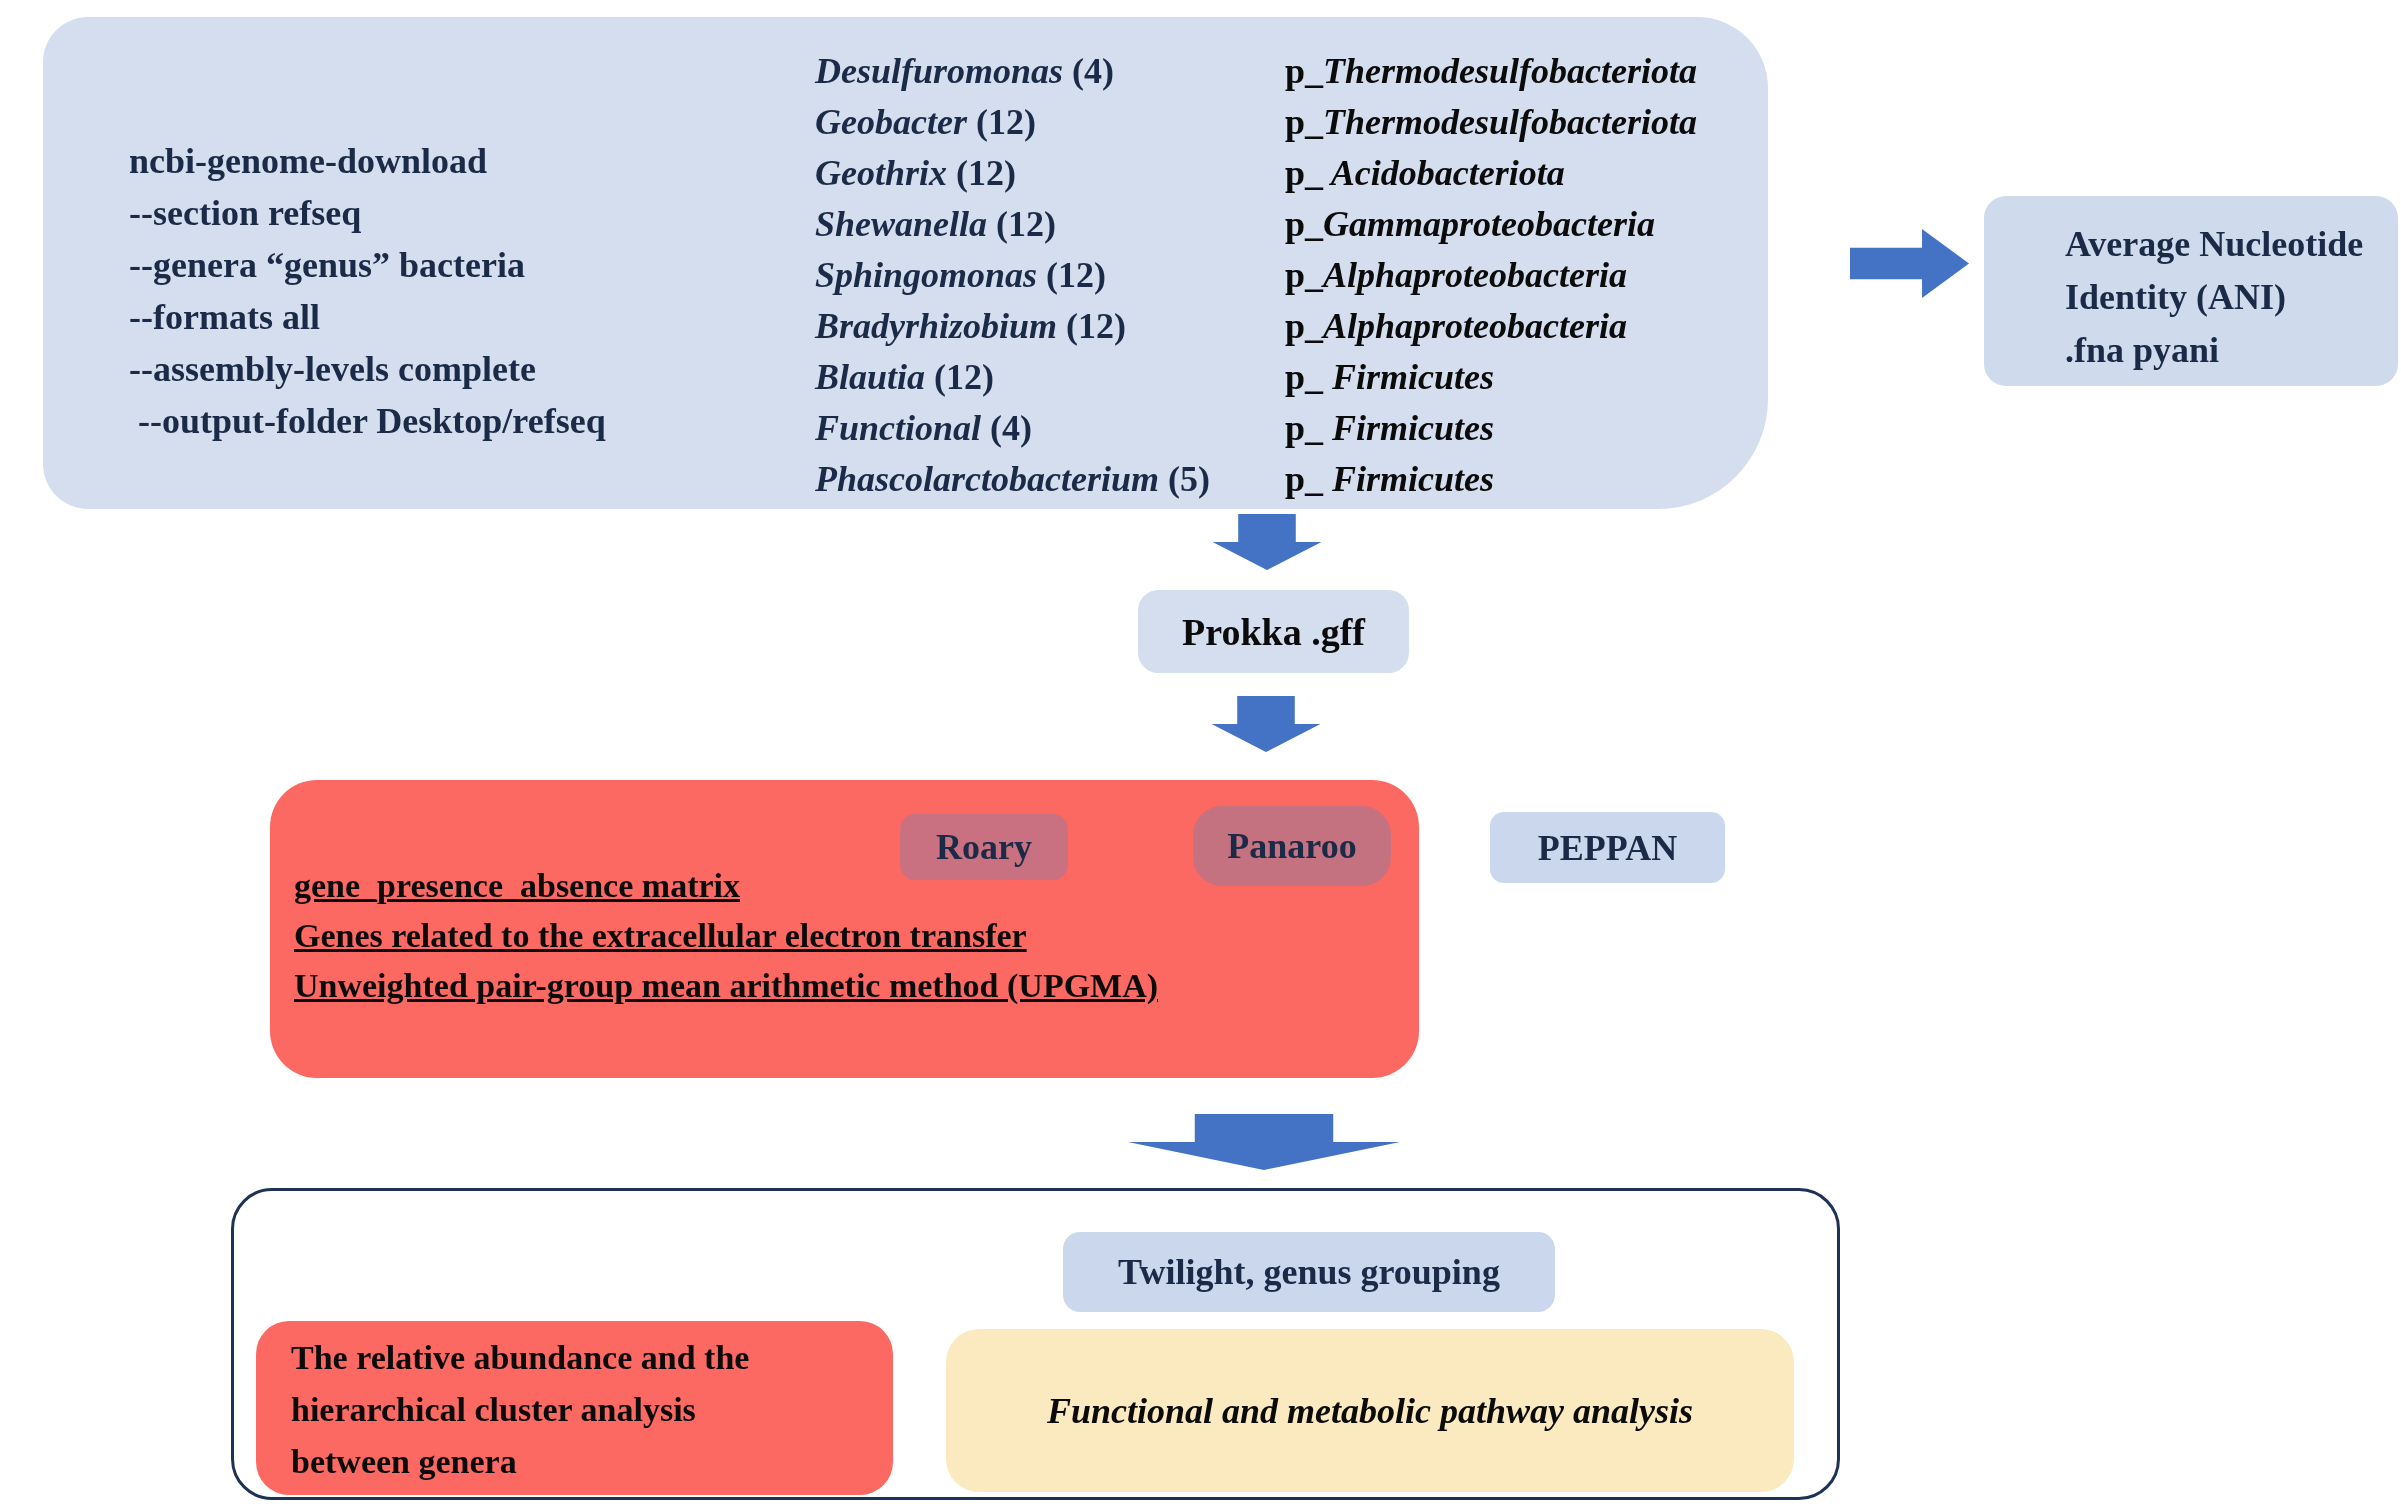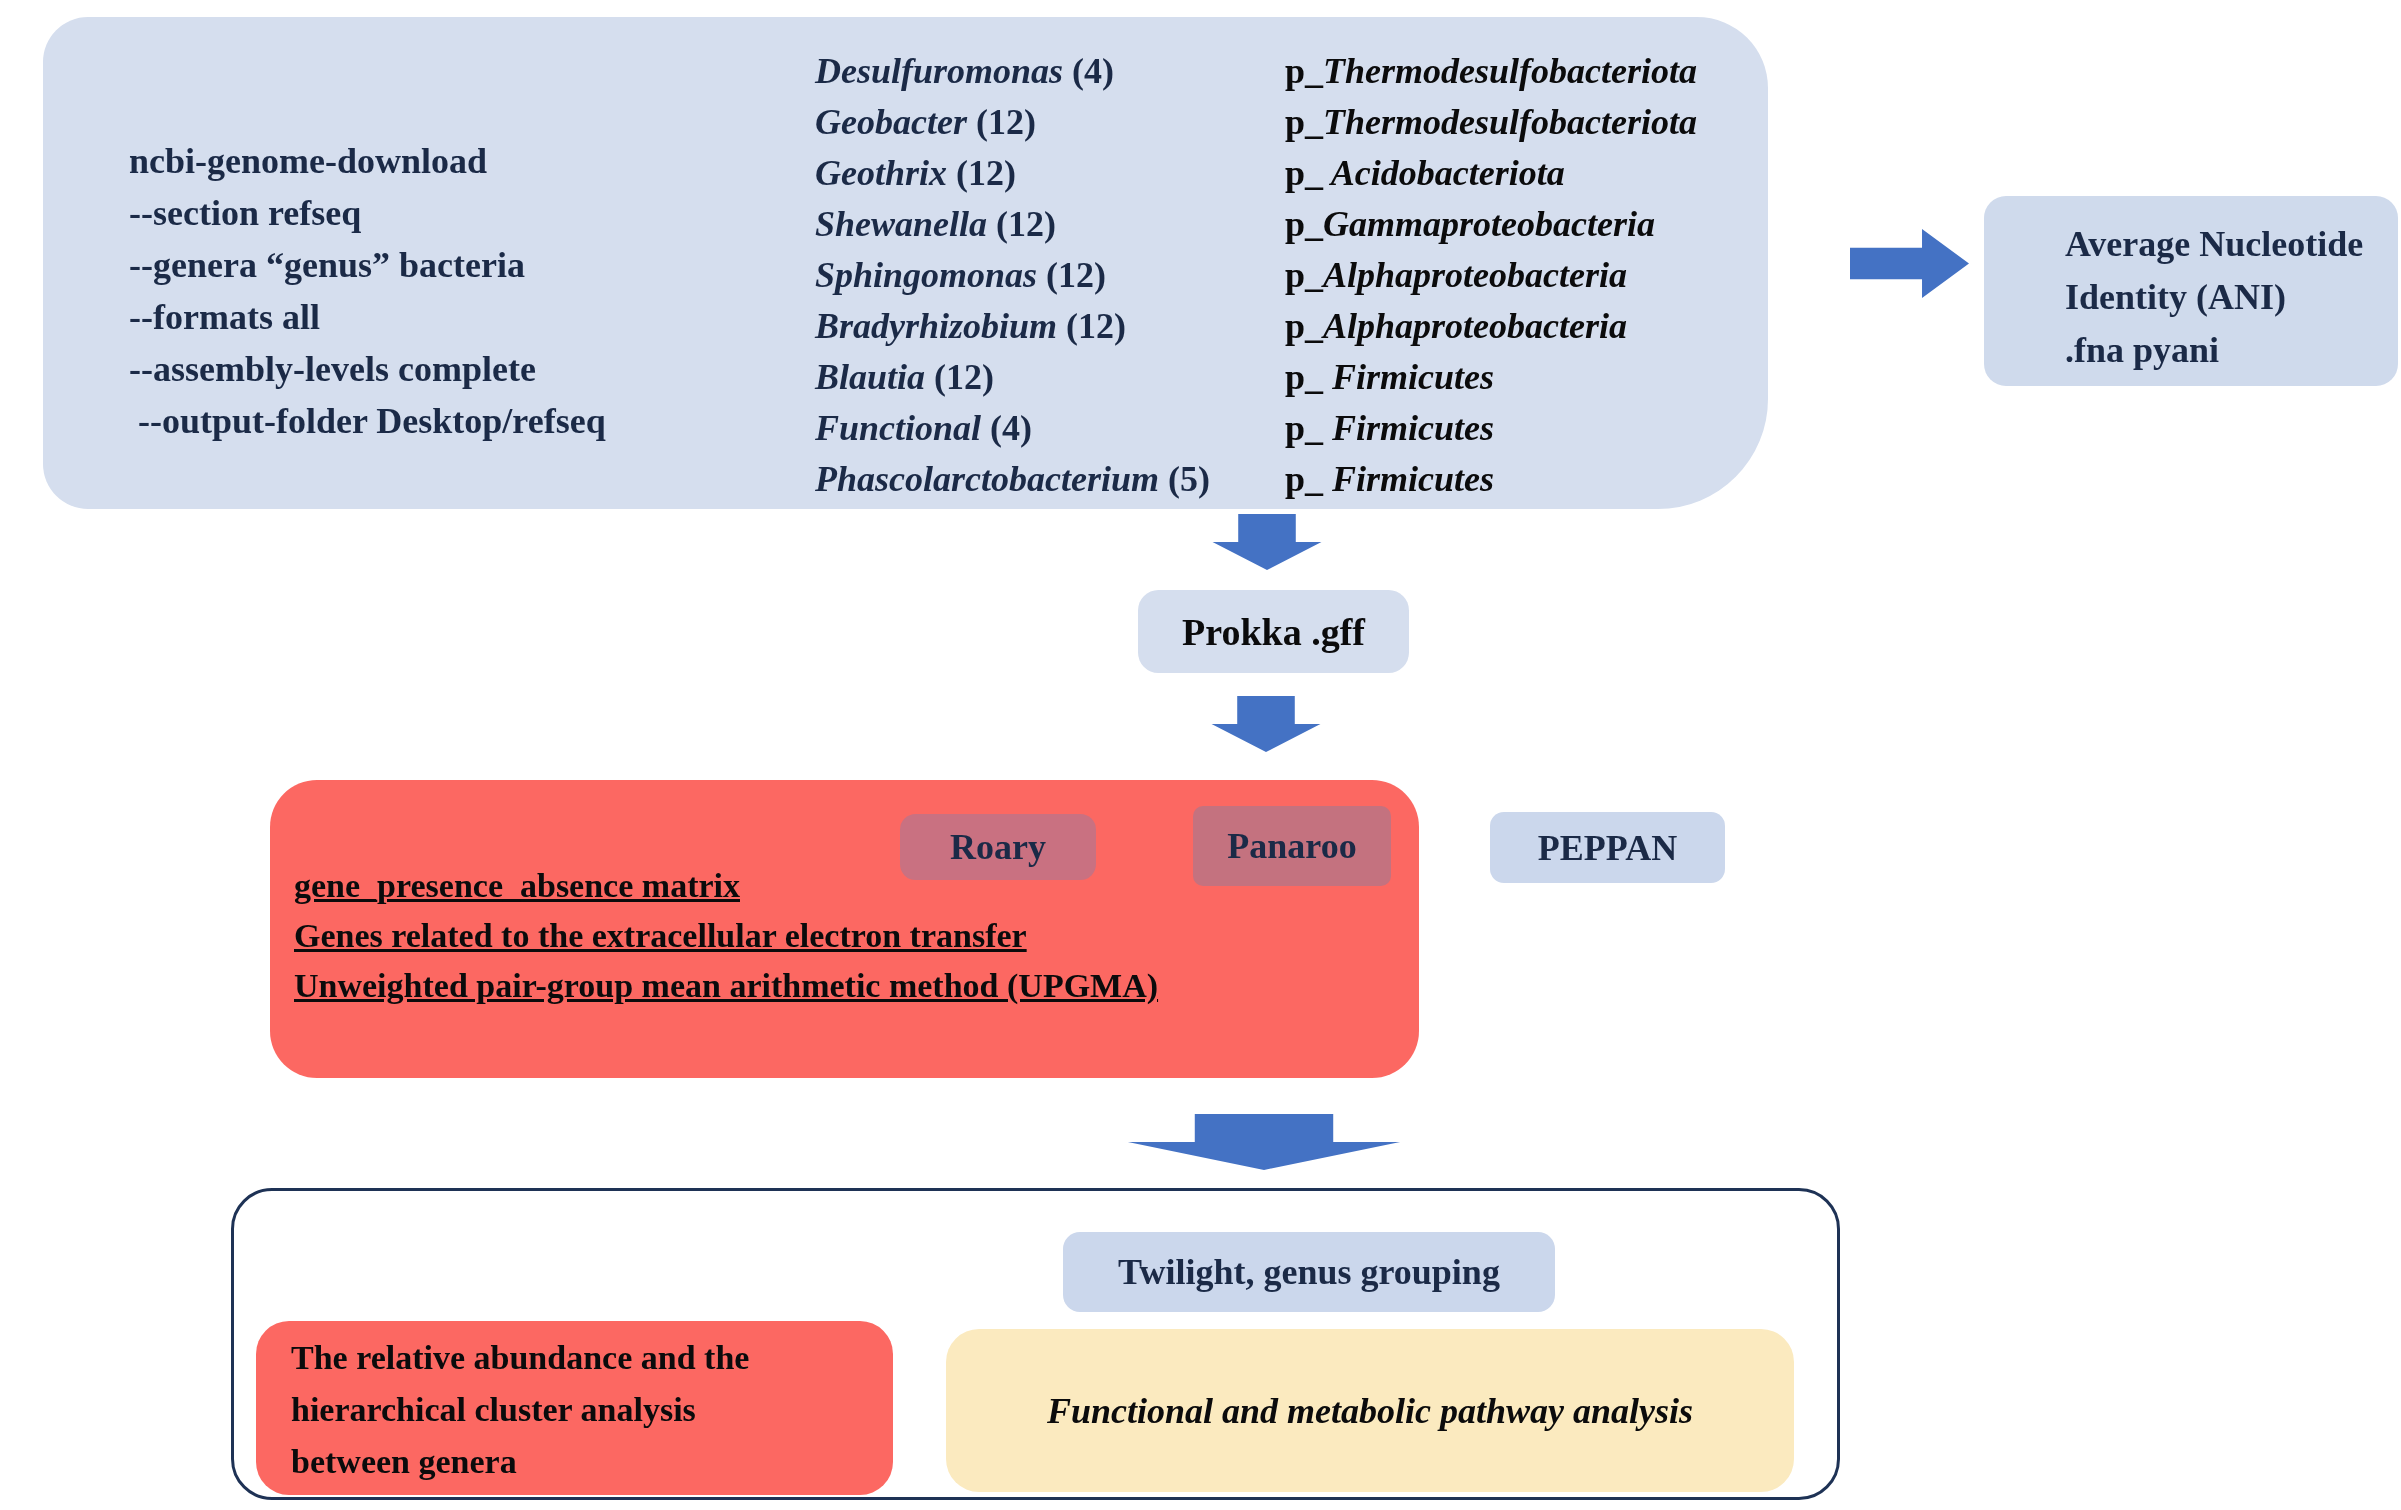"Roary" .roary-chip { width: 196px -> 168px }
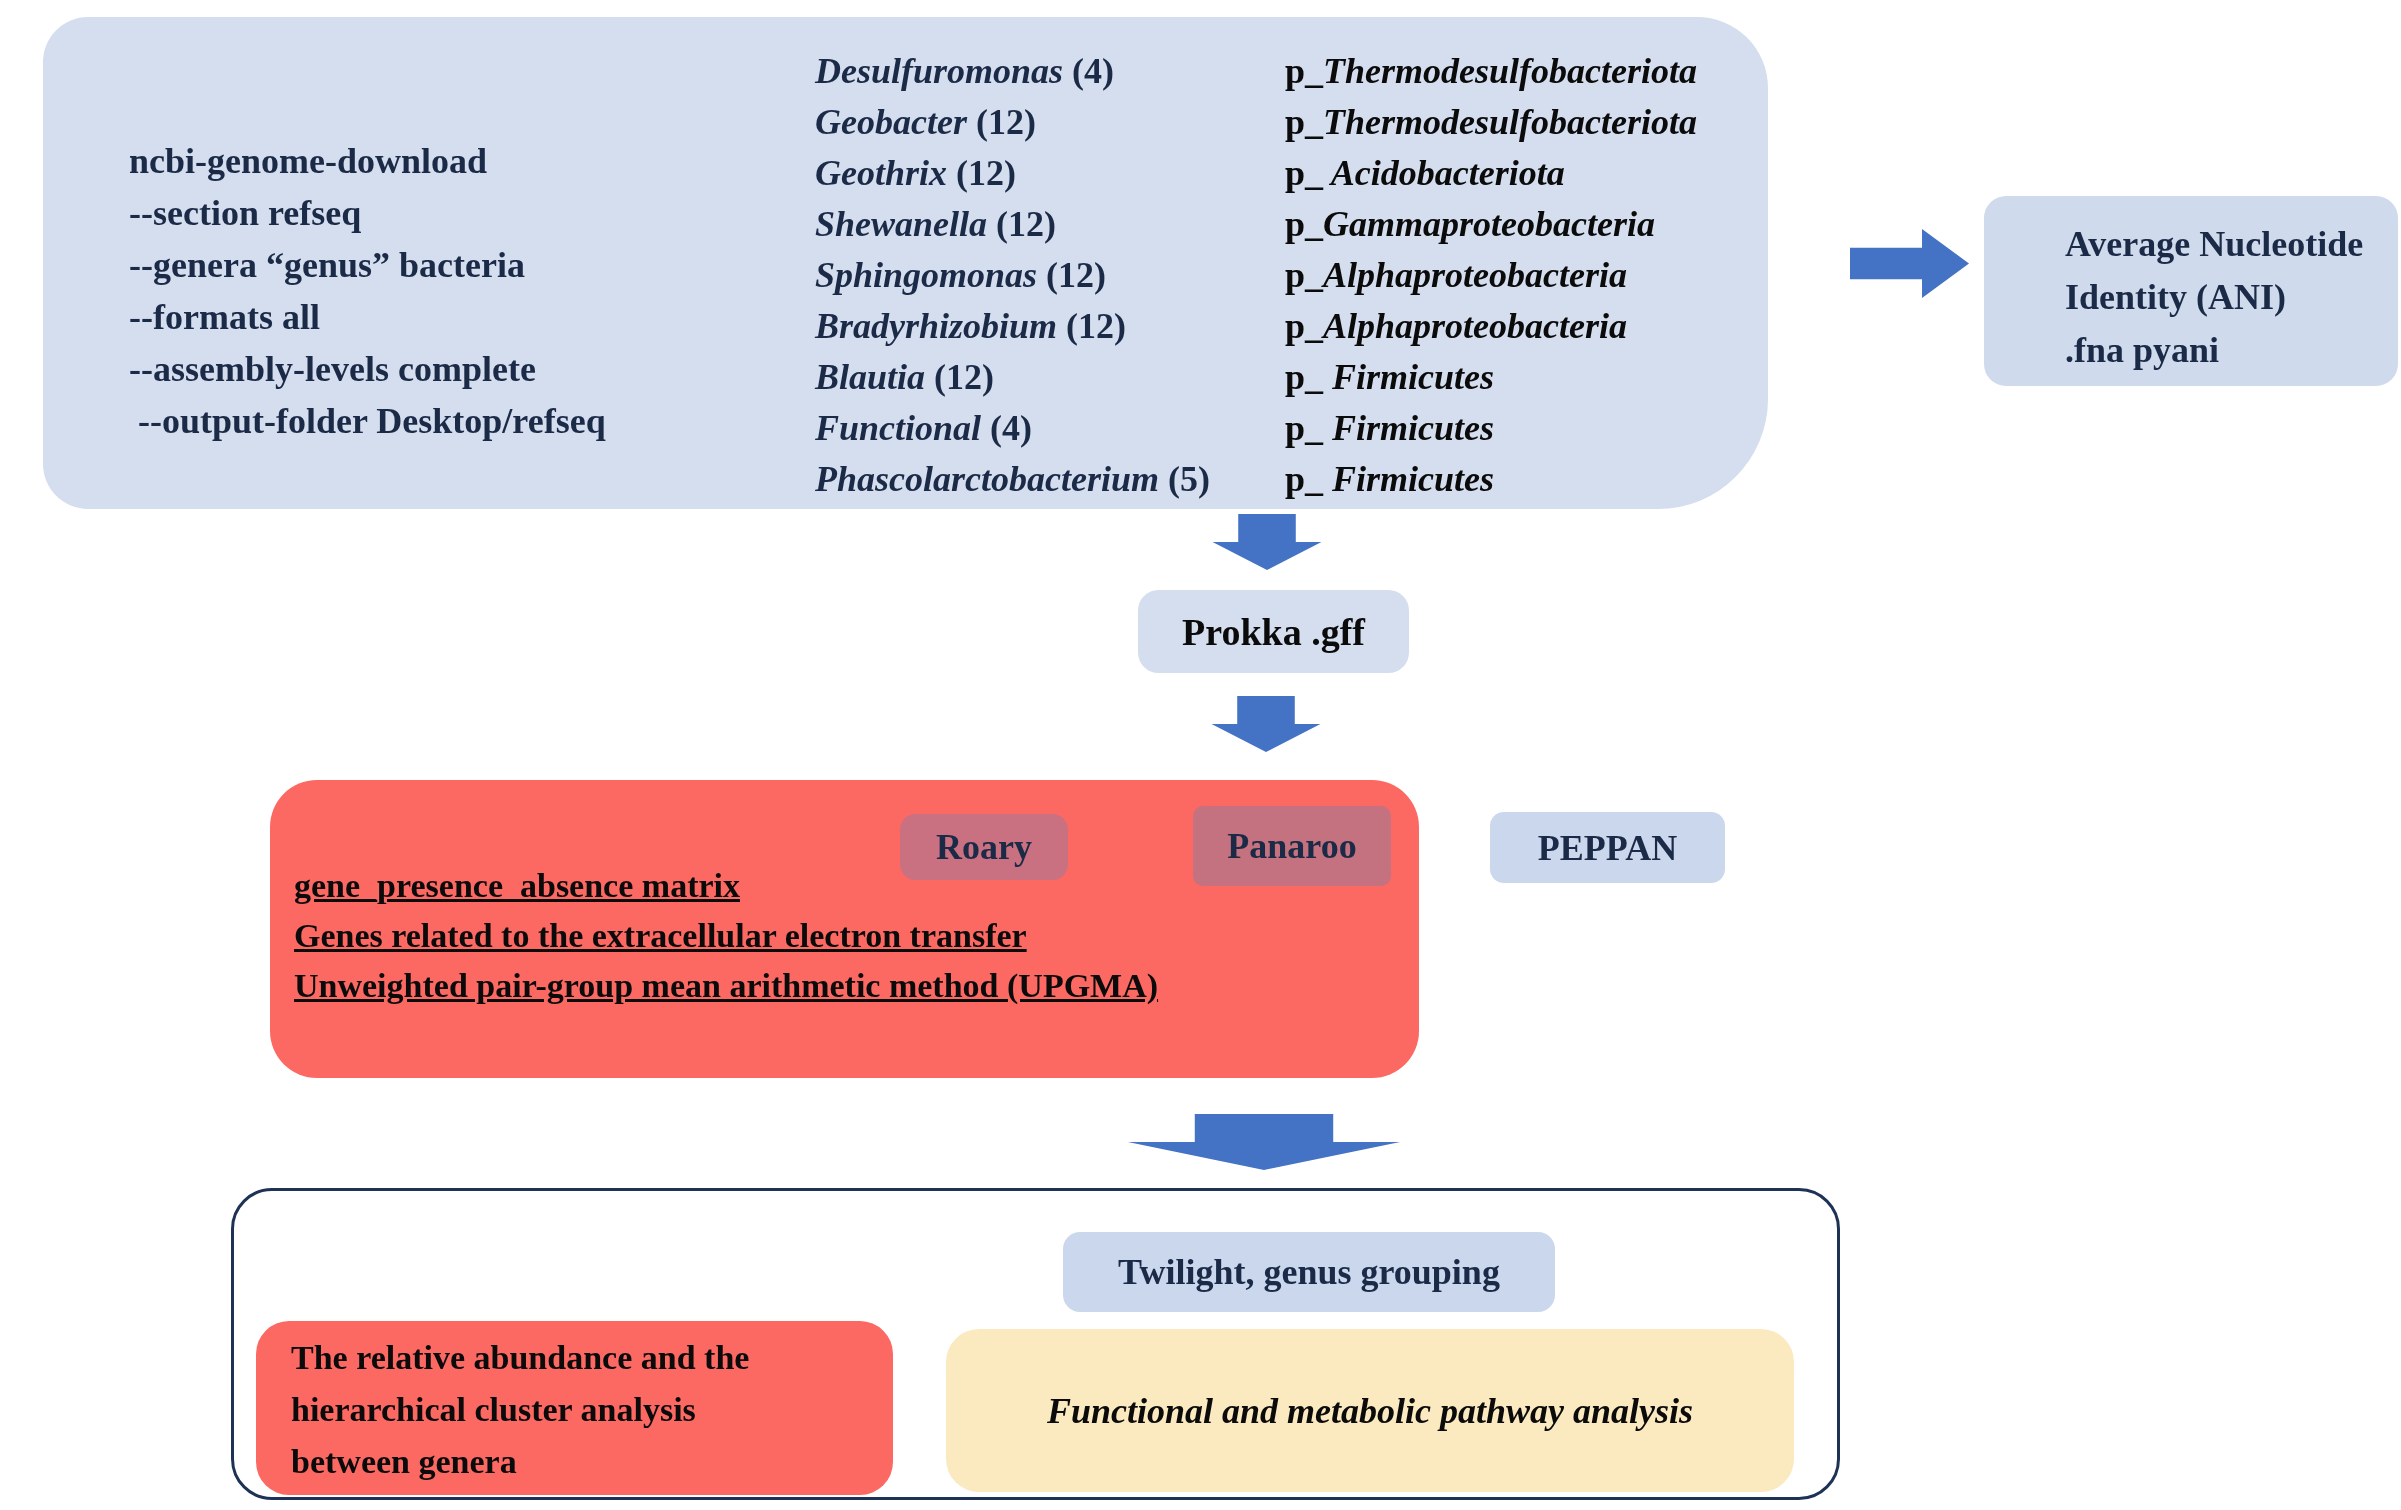"Panaroo" .panaroo-chip { border-radius: 10px -> 29px }
